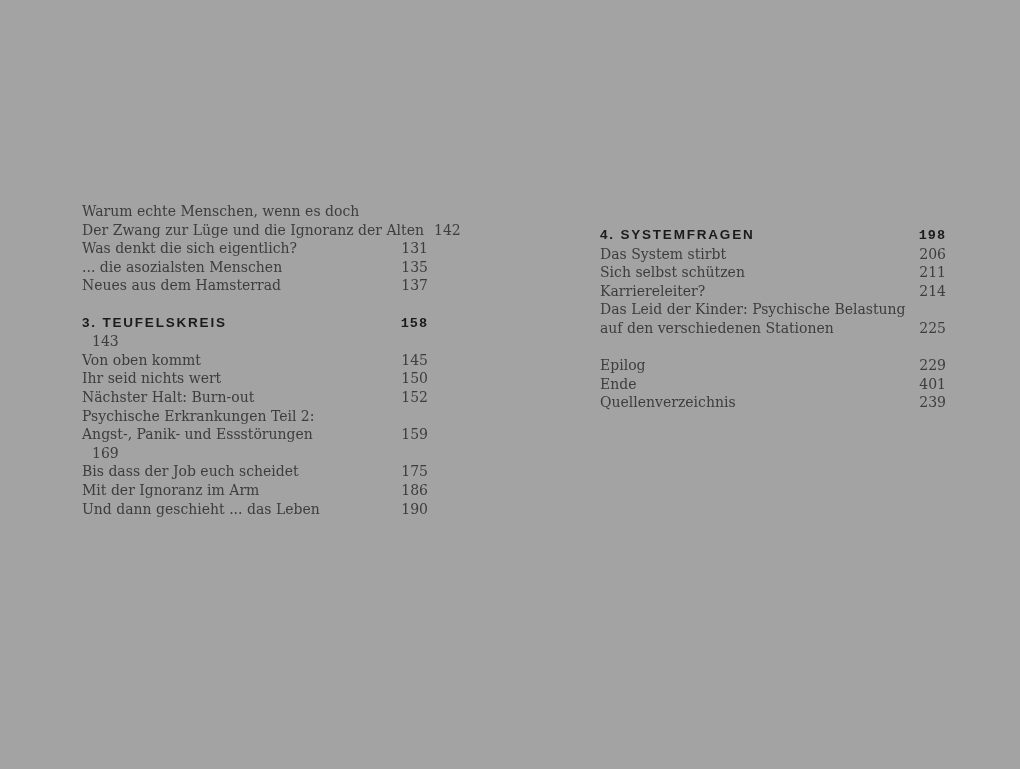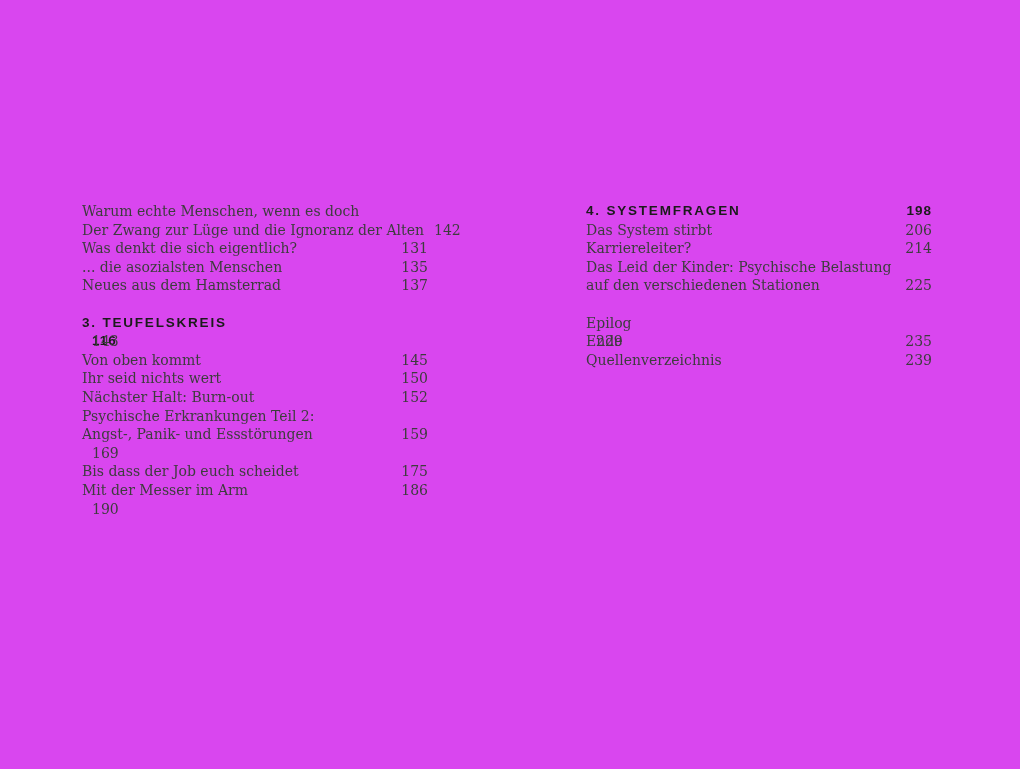"Warum echte Menschen, wenn es" div.page { background: #d946ef -> #a3a3a3 }
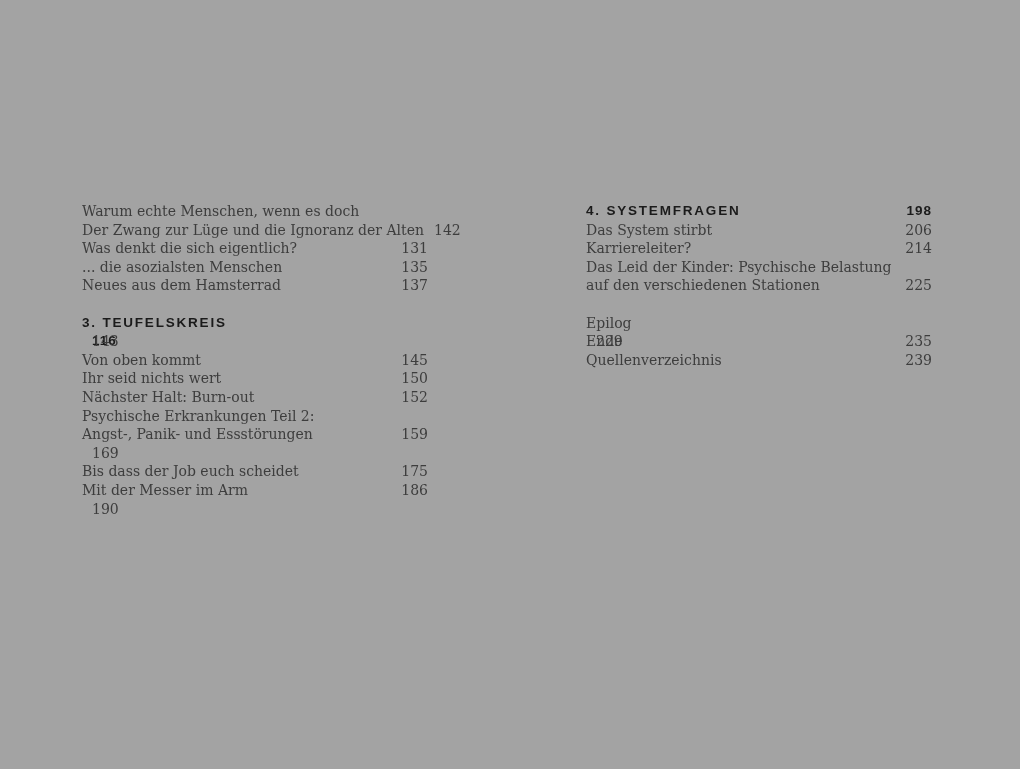"4. SYSTEMFRAGEN" .col-right { left: 586px -> 600px; margin-top: none -> 24px }
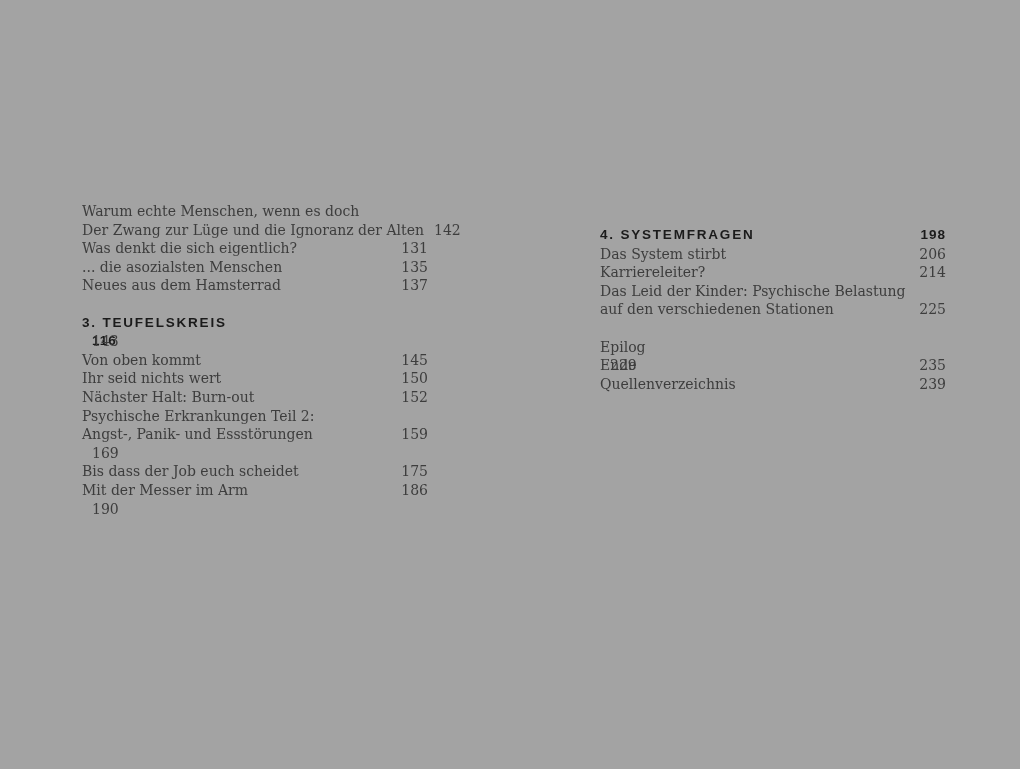"198" .toc-row.heading .toc-page-num { font-family: none -> Liberation Mono, monospace }
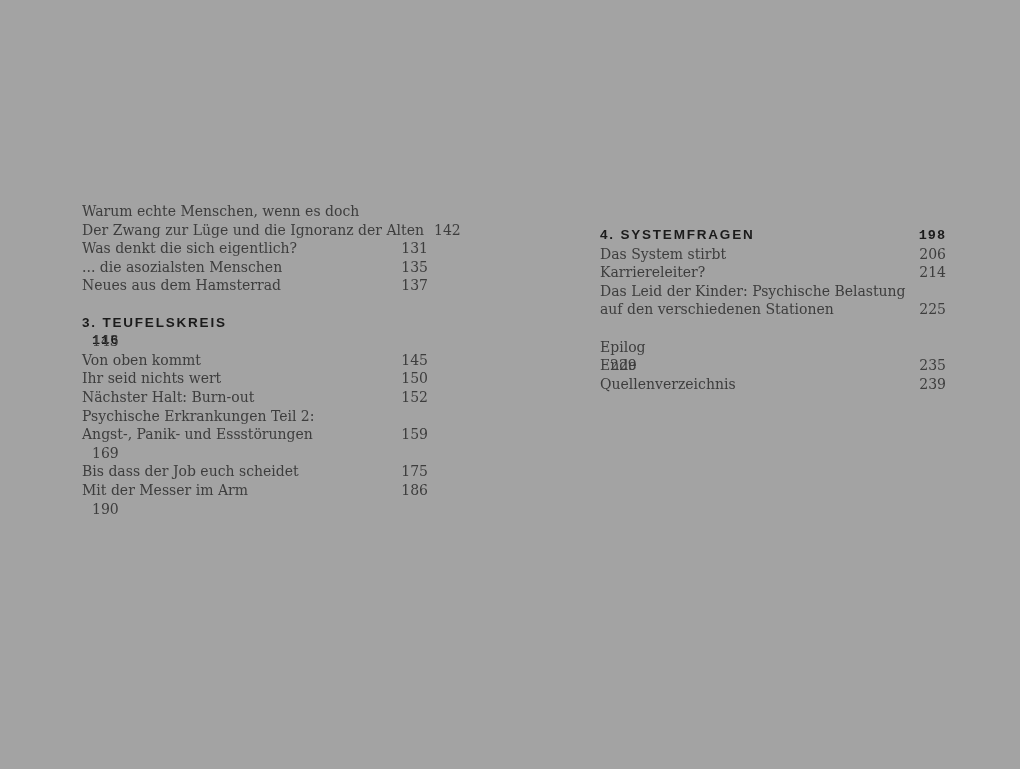"Sich selbst schützen" div.toc-row { html: none -> <div> <span>Sich selbst schützen</span> <span>211</span> </div> }
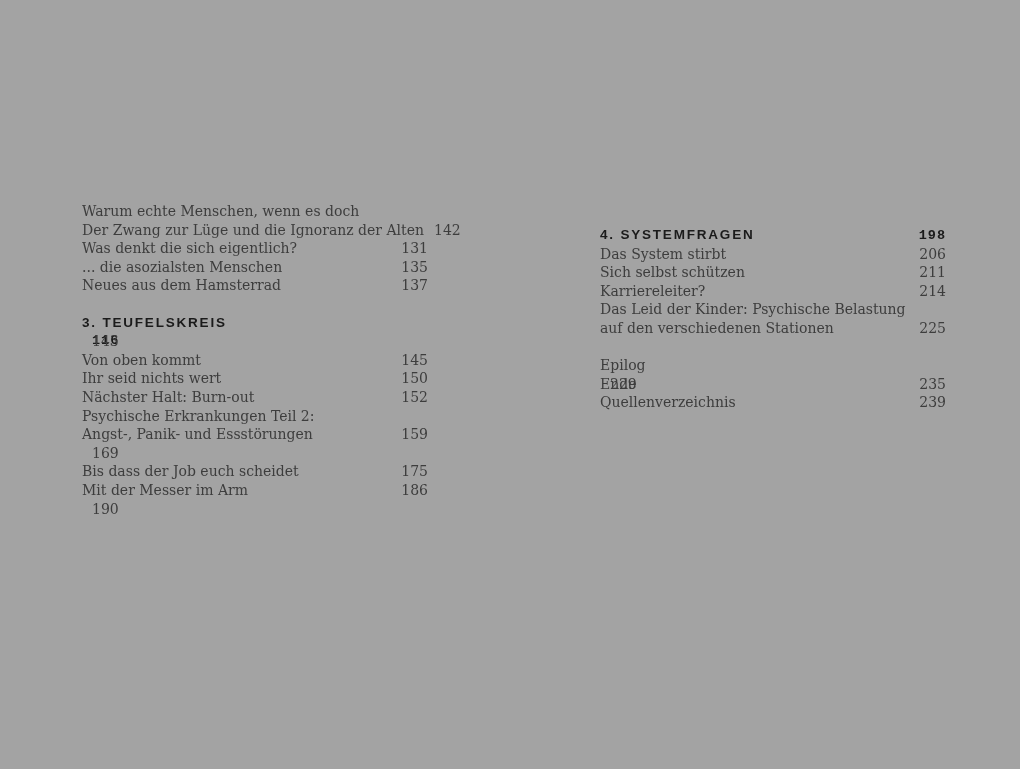"3. TEUFELSKREIS" .toc-row.gap-before { flex-direction: column -> none }
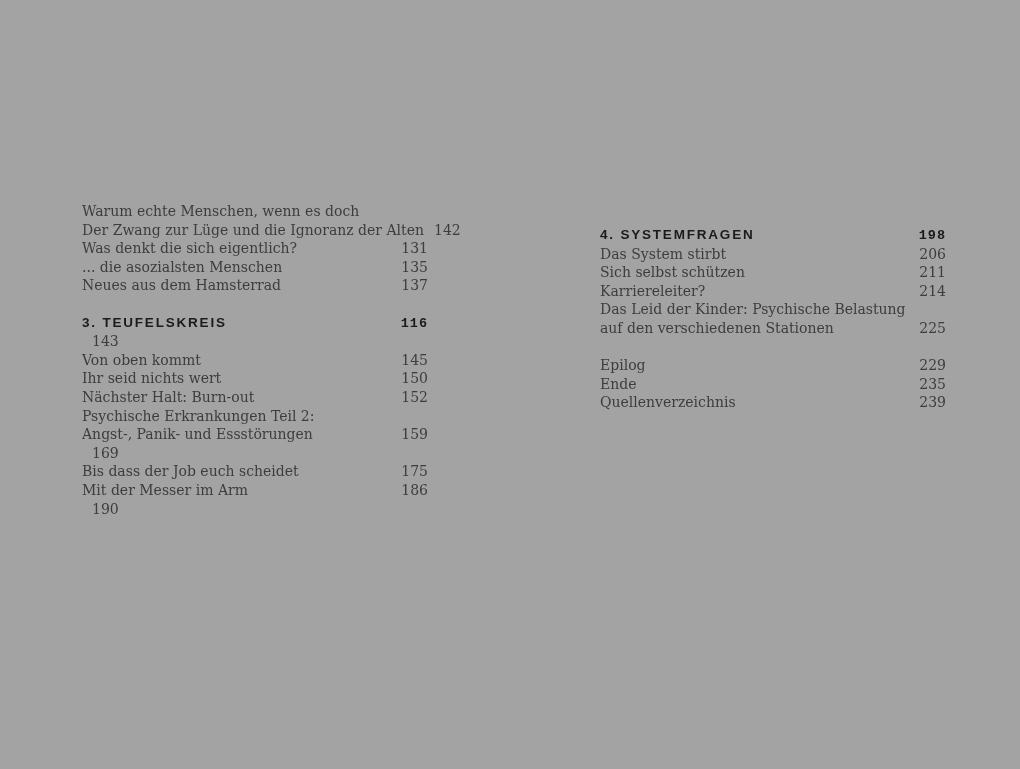"116" span.toc-page-num { text: 116 -> 158 }
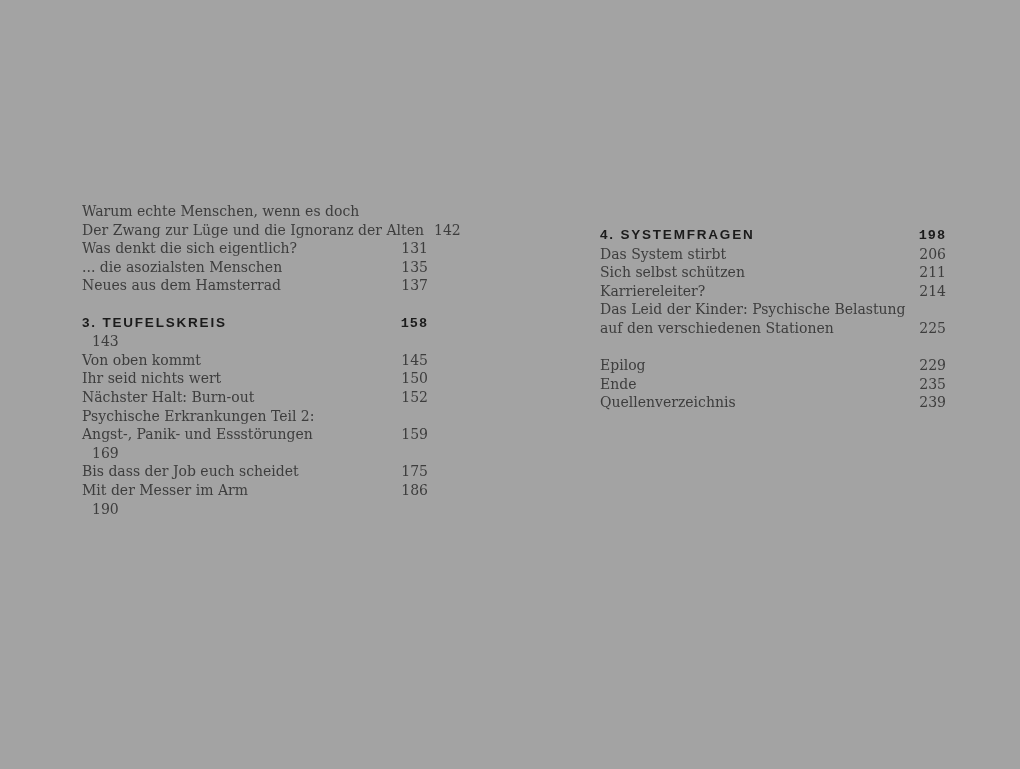"235" span.toc-page-num { text: 235 -> 401 }
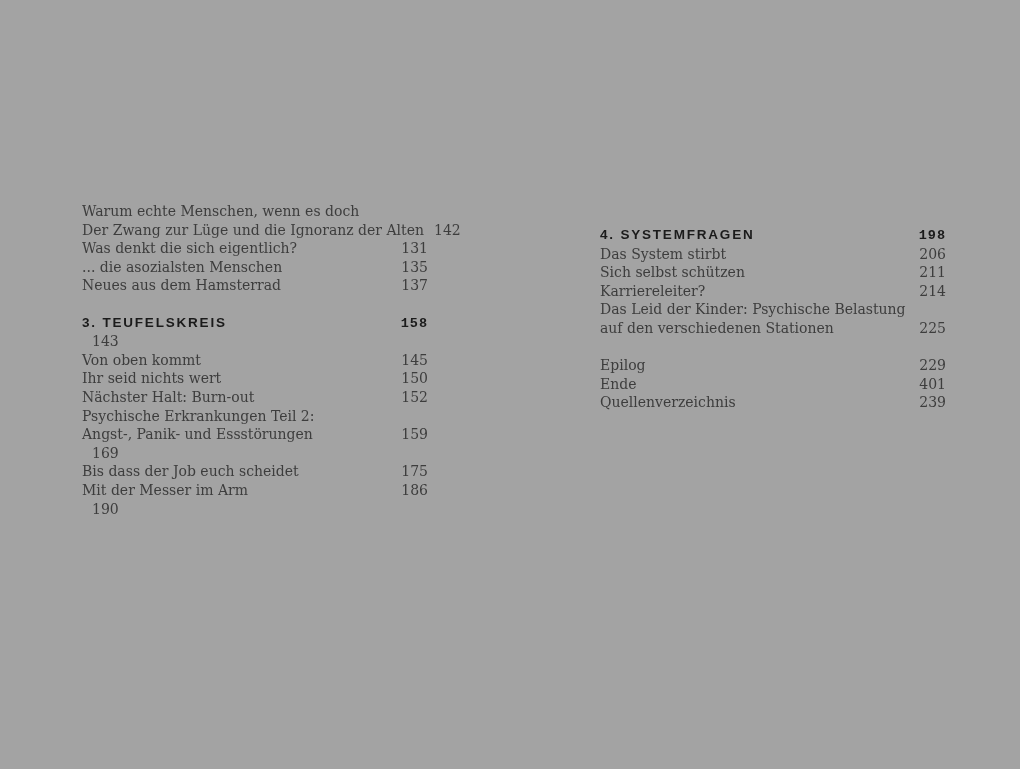"Mit der Messer im Arm" span.toc-title { text: Messer -> Ignoranz }
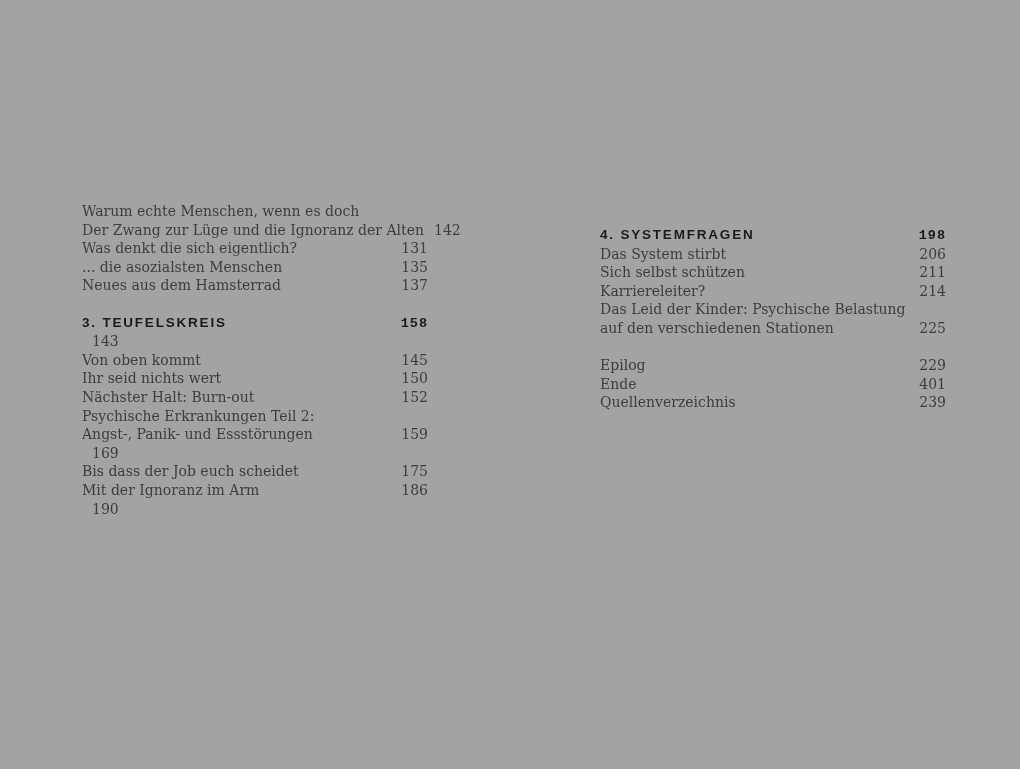"Und dann geschieht ... das" span.toc-title { html: none -> <span>Und dann geschieht ... das Leben</span> }
